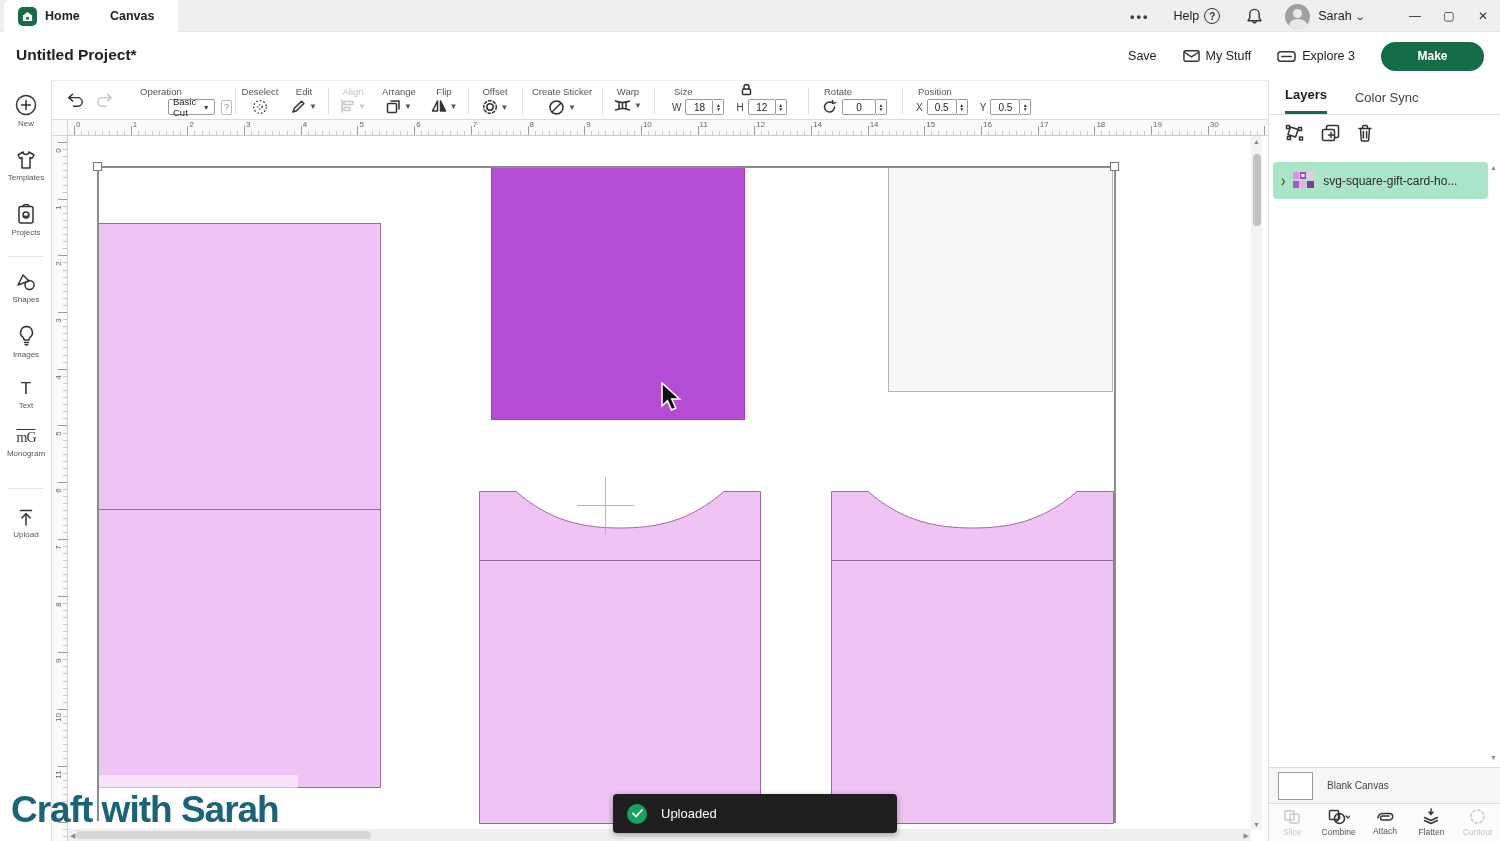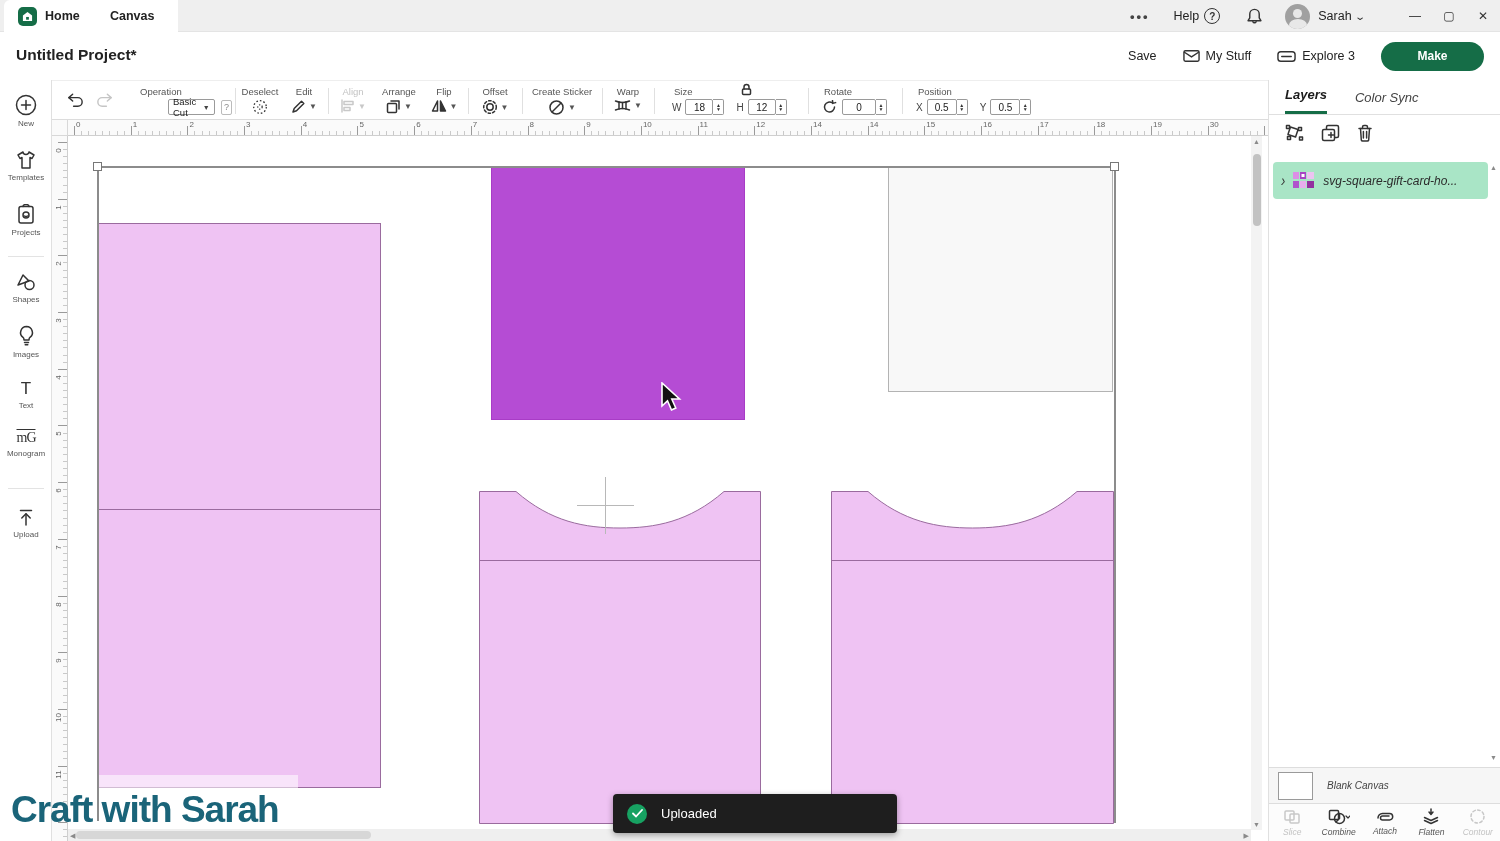"Layers" #rightpanel { font-style: italic -> none }
